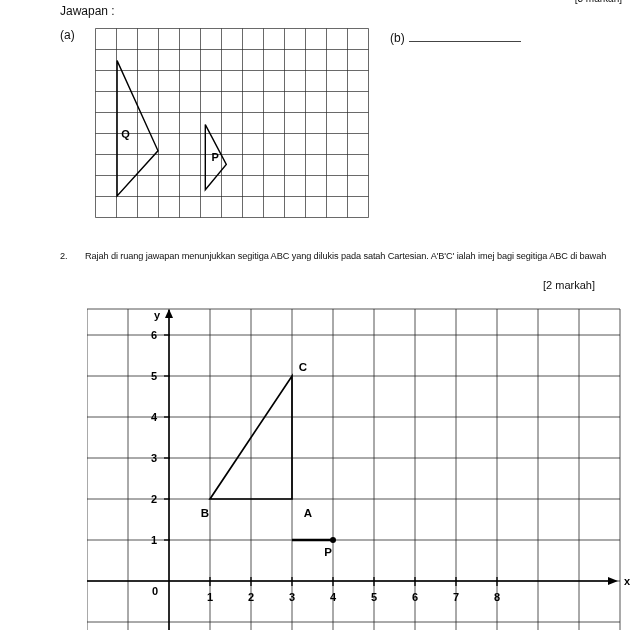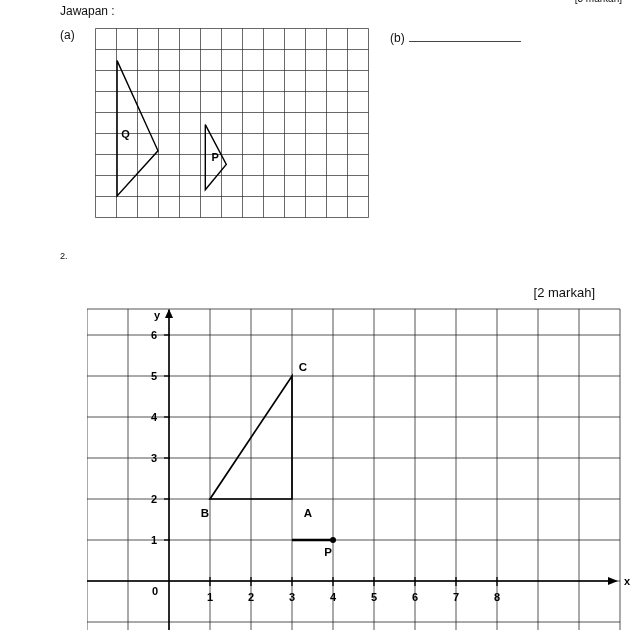"Rajah di ruang jawapan menunjukkan" div { html: none -> <div>Rajah di ruang jawapan menunjukkan segitiga ABC yang dilukis pada satah Cartesian. A'B'C' ialah imej bagi segitiga ABC di bawah</div> }
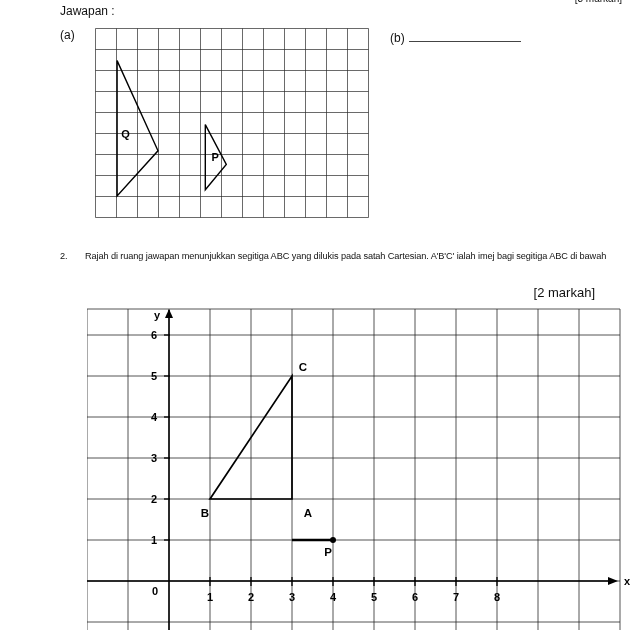"[2 markah]" .marks { font-size: 13px -> 11px; margin-top: 6px -> none }
